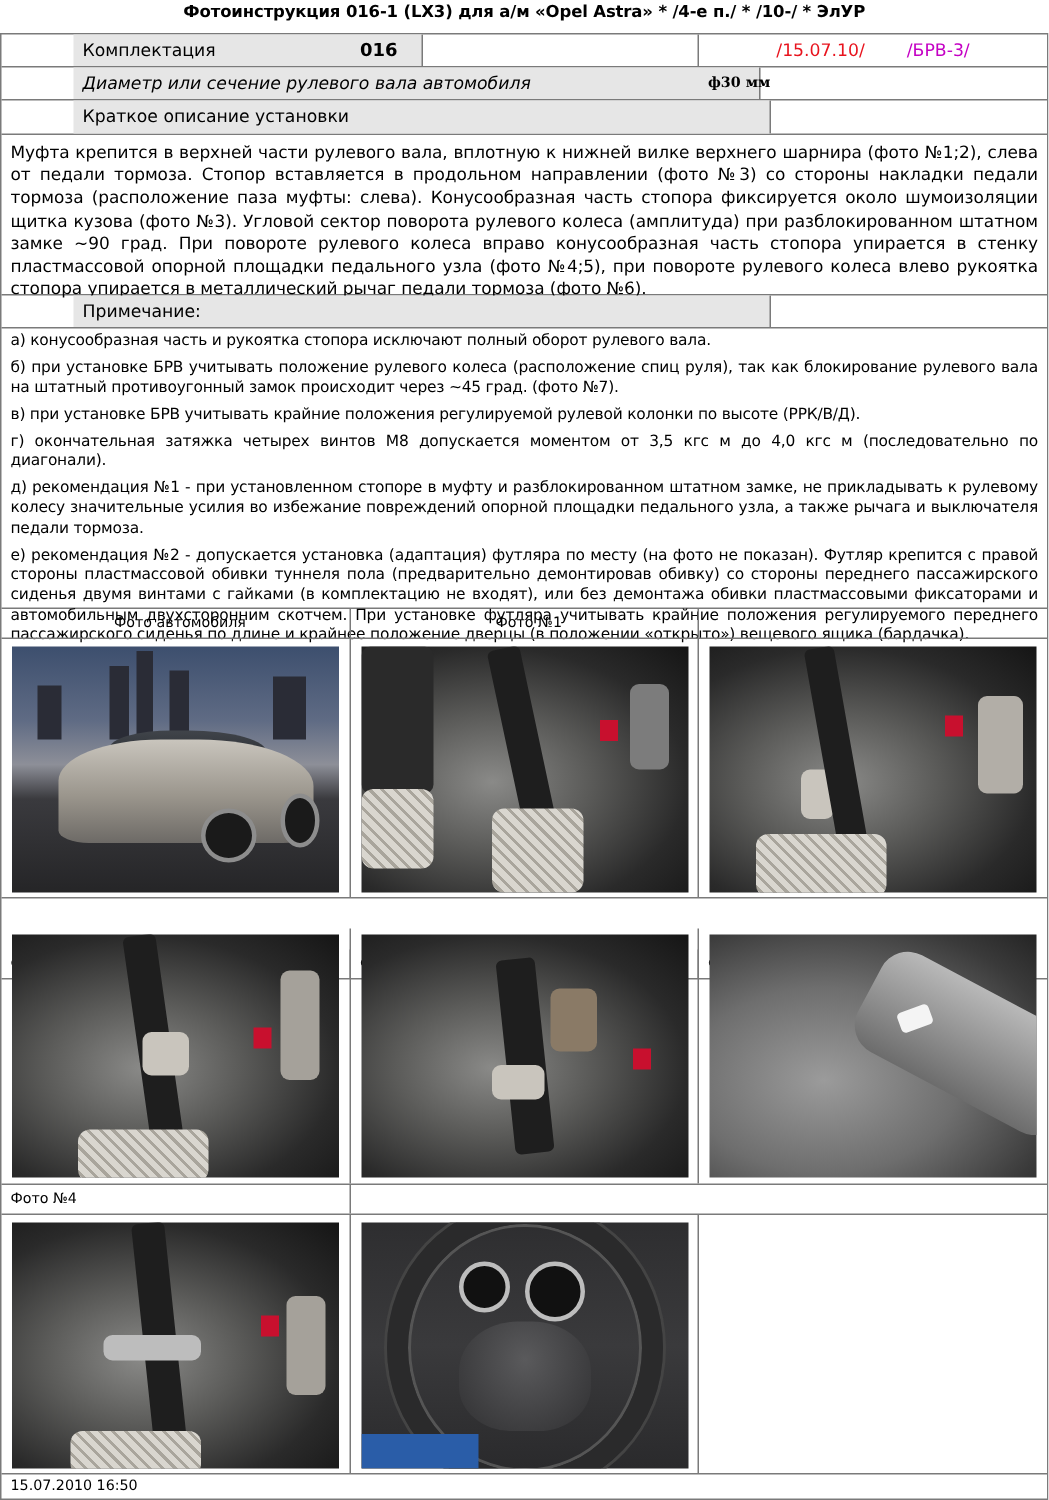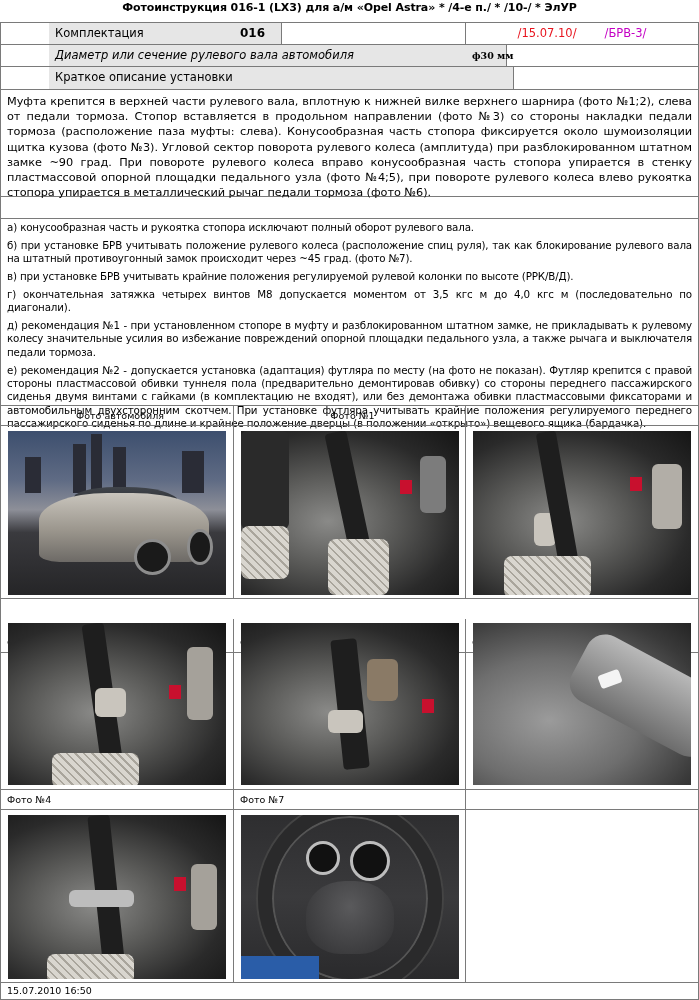"Примечание:" div.cell { html: none -> <div>Примечание:</div> }
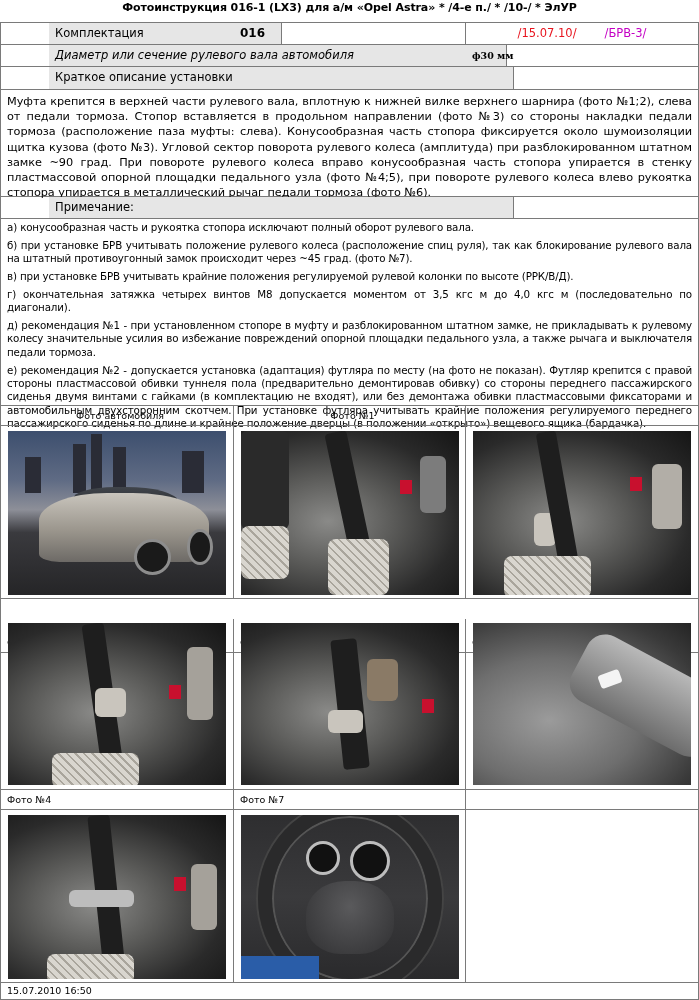"Фото №7" div.pcell { html: <div>Фото №7</div> -> none }
